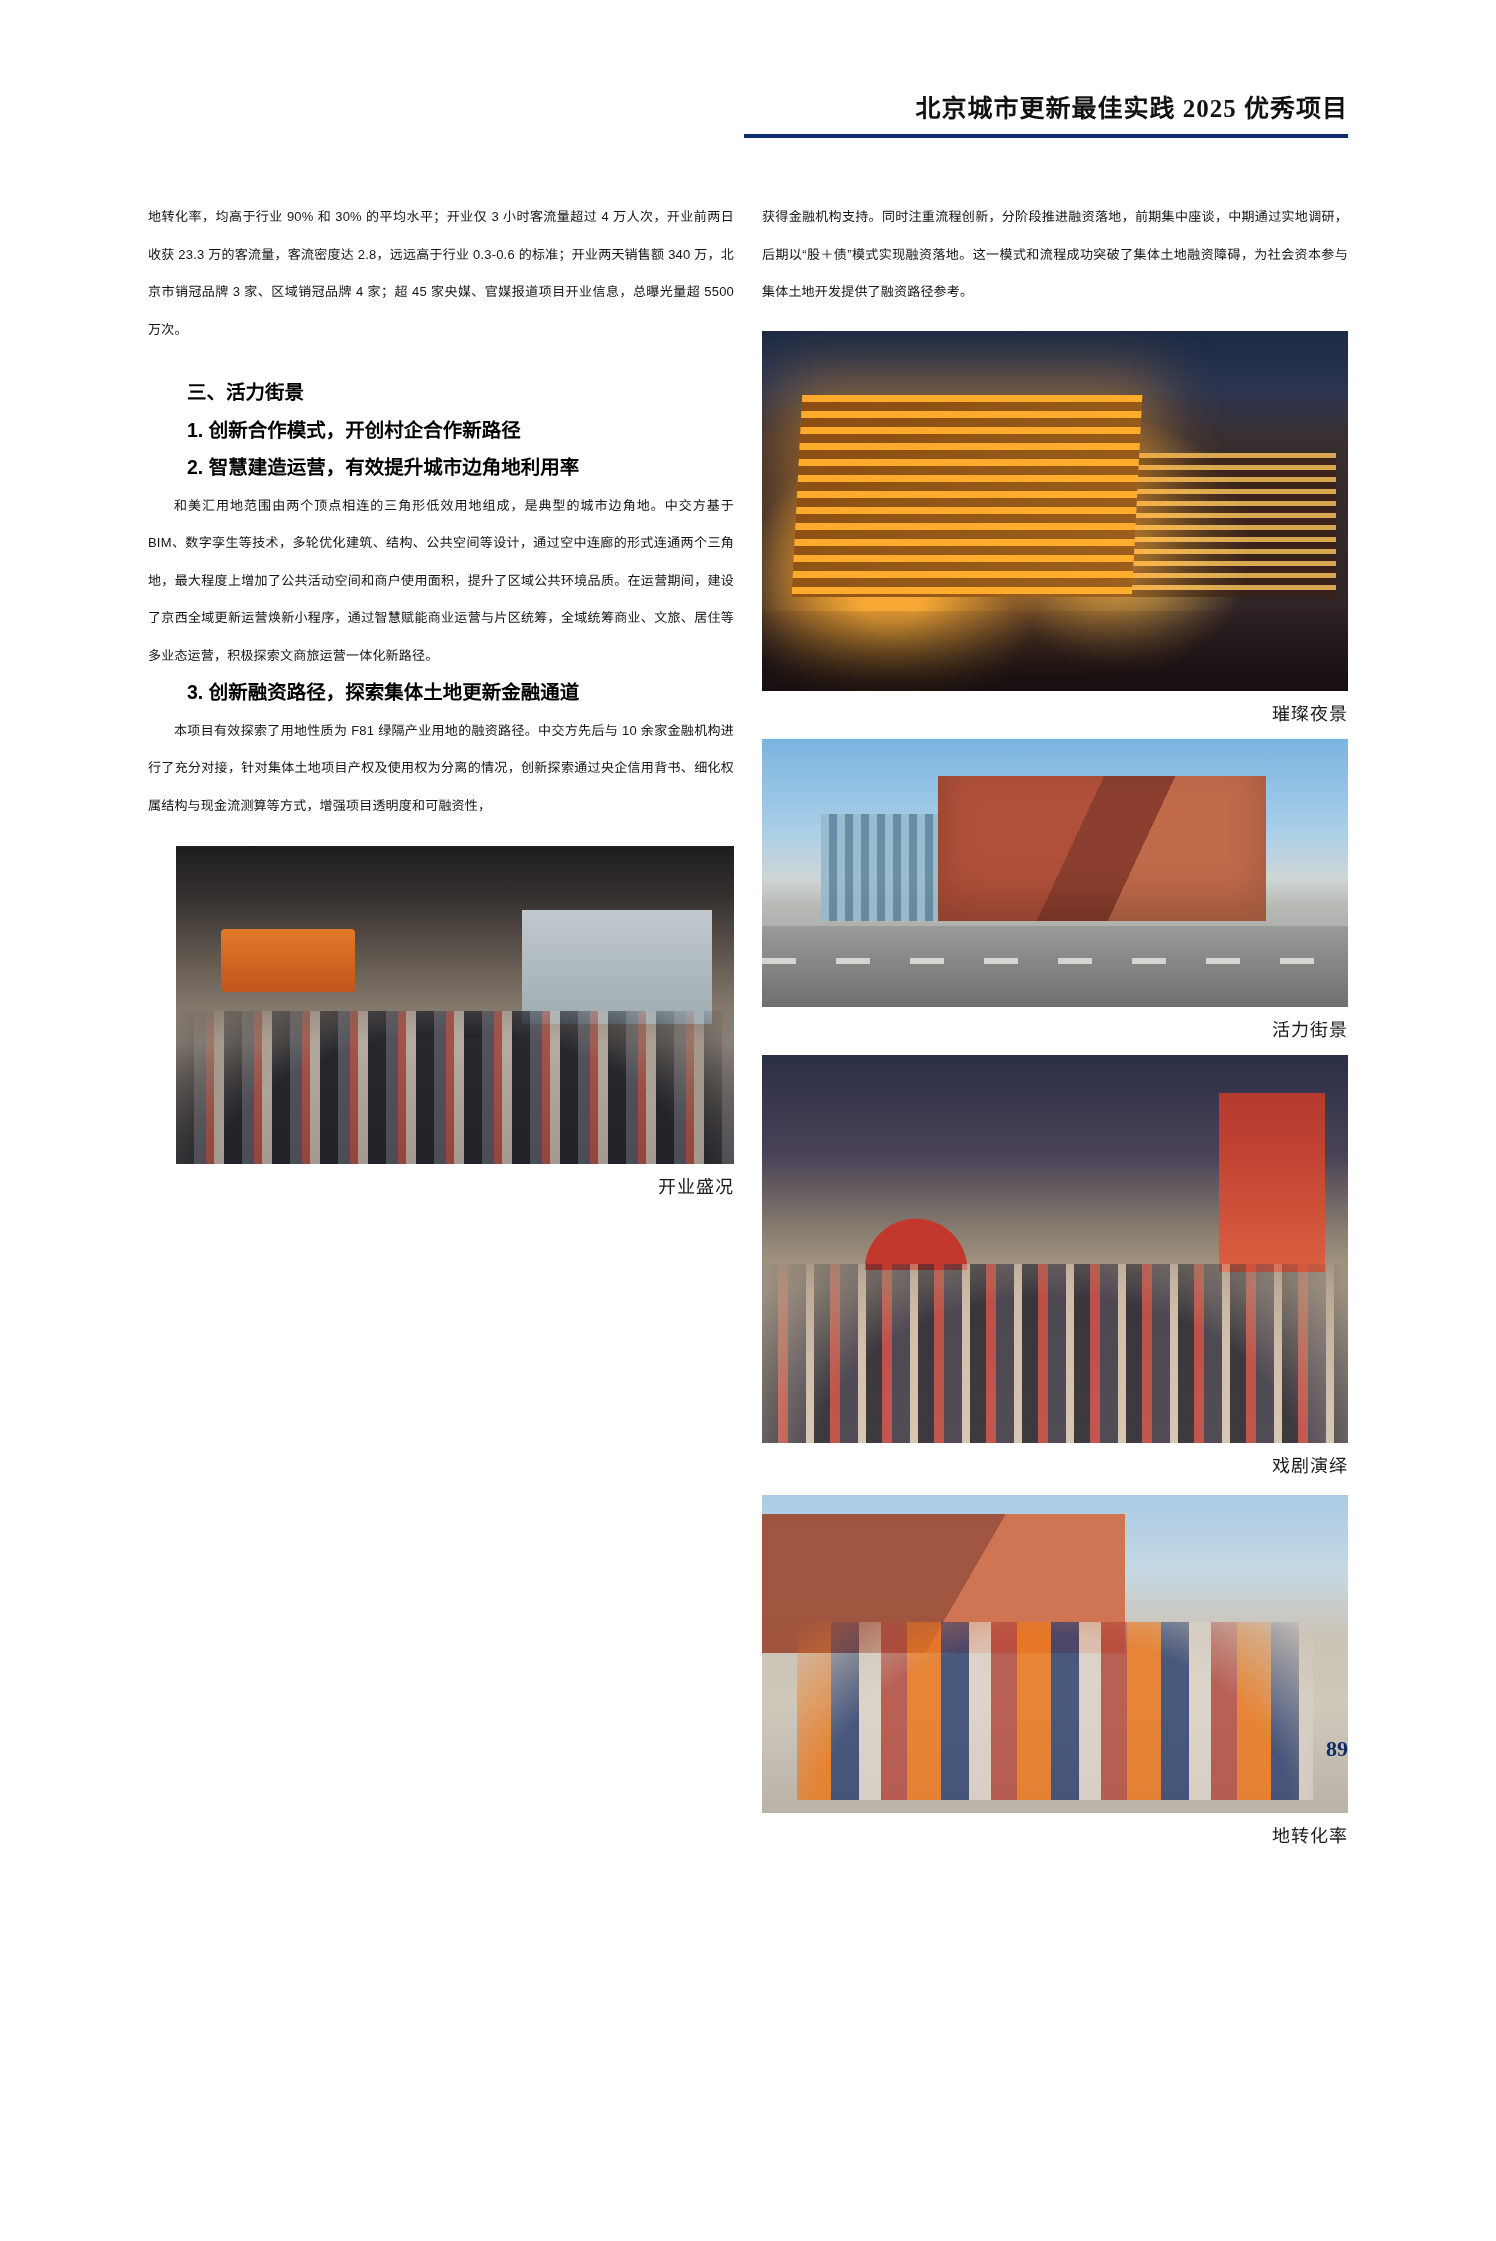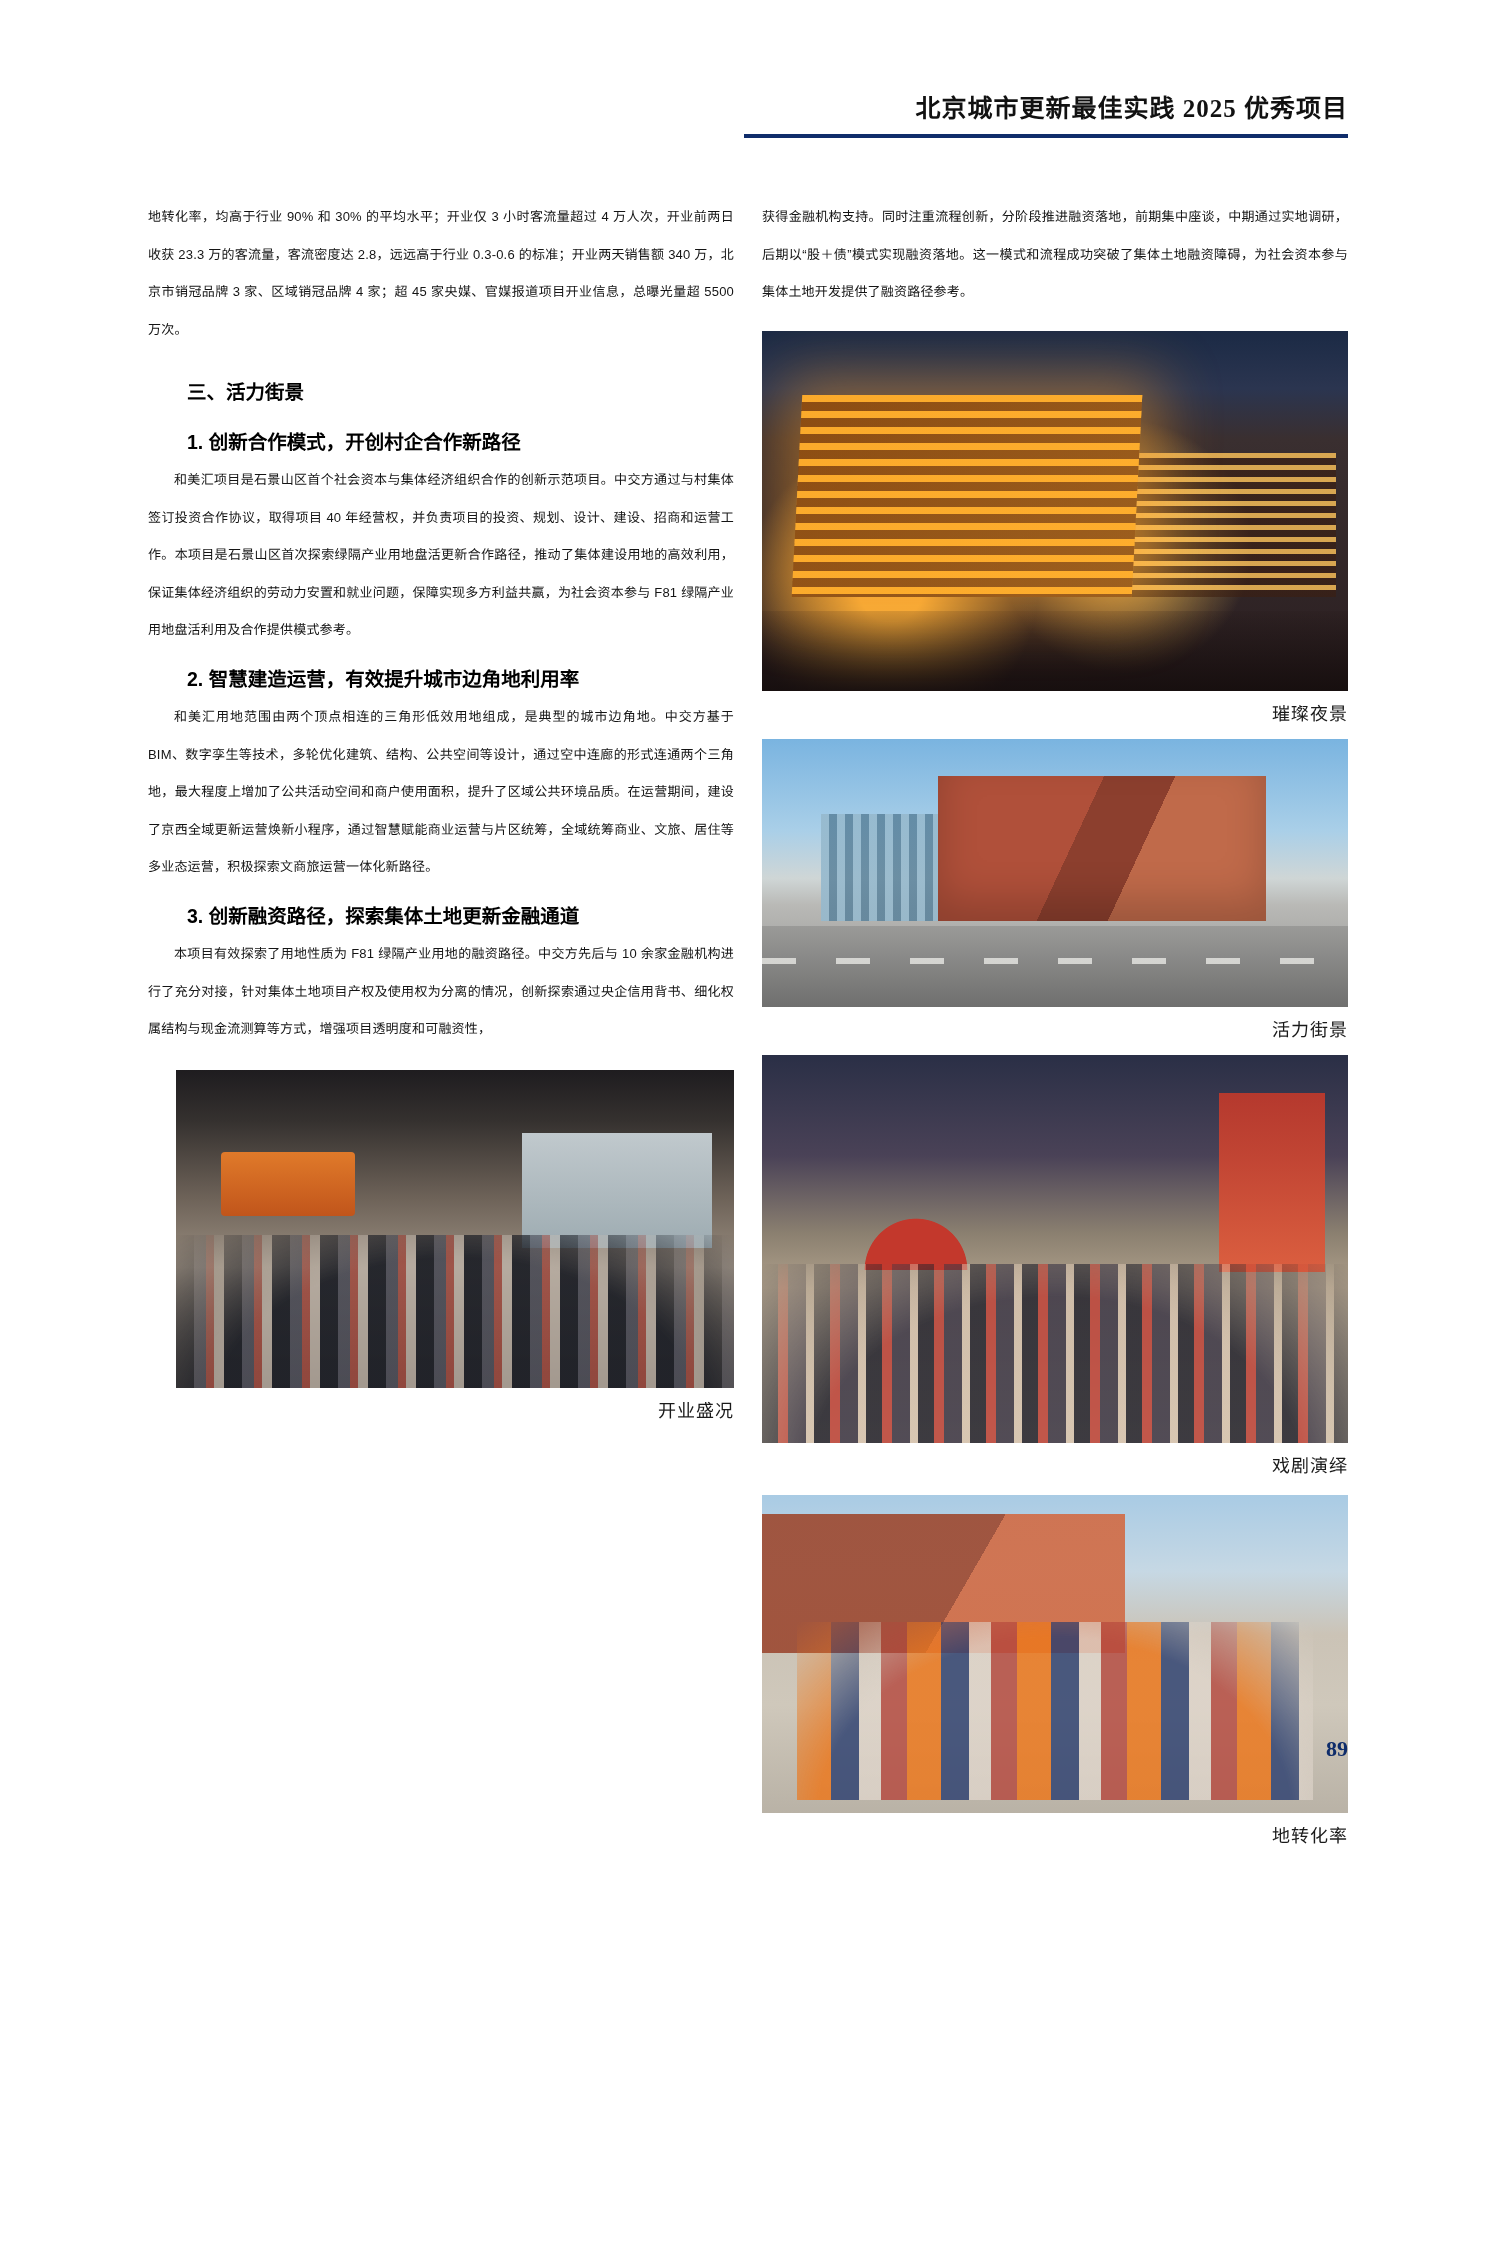"1. 创新合作模式，开创村企合作新路径" h4.sub { margin: 12px 0 0 0 -> 0 0 0 0 }
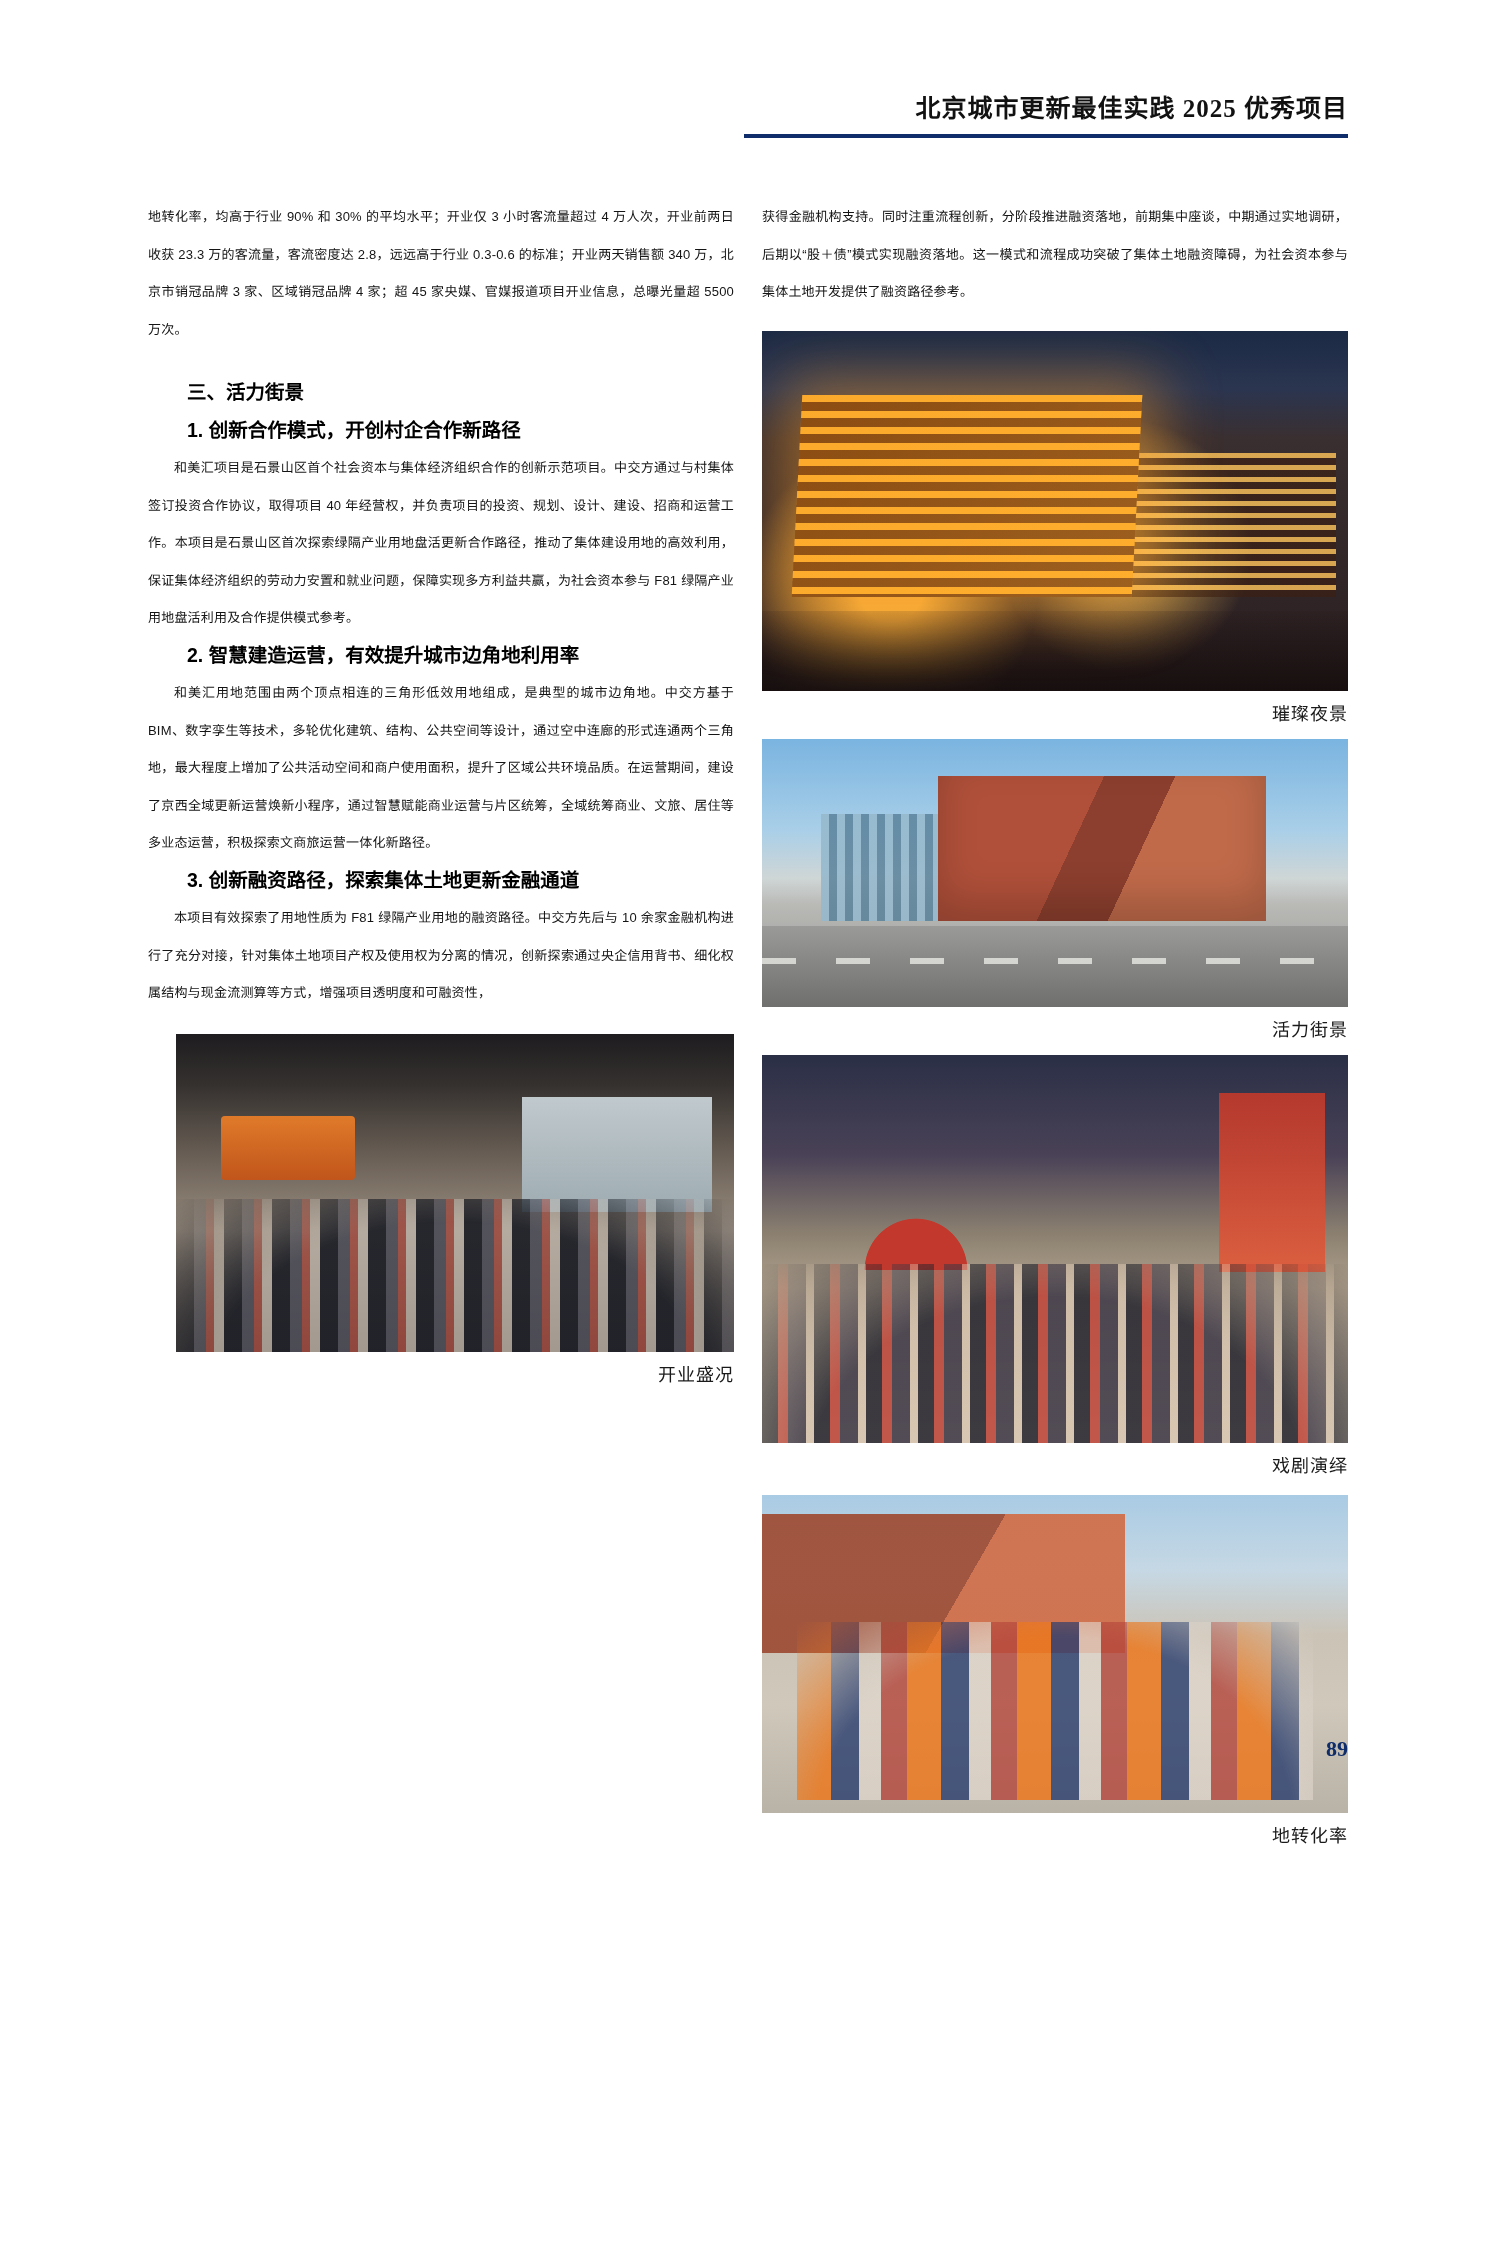"和美汇项目是石景山区首个社会资本与集体经济组织合作的创新示范项目。中交方通过与村" p.body { html: <p>和美汇项目是石景山区首个社会资本与集体经济组织合作的创新示范项目。中交方通过与村集体签订投资合作协议，取得项目 40 年经营权，并负责项目的投资、规划、设计、建设、招商和运营工作。本项目是石景山区首次探索绿隔产业用地盘活更新合作路径，推动了集体建设用地的高效利用，保证集体经济组织的劳动力安置和就业问题，保障实现多方利益共赢，为社会资本参与 F81 绿隔产业用地盘活利用及合作提供模式参考。</p> -> none }
